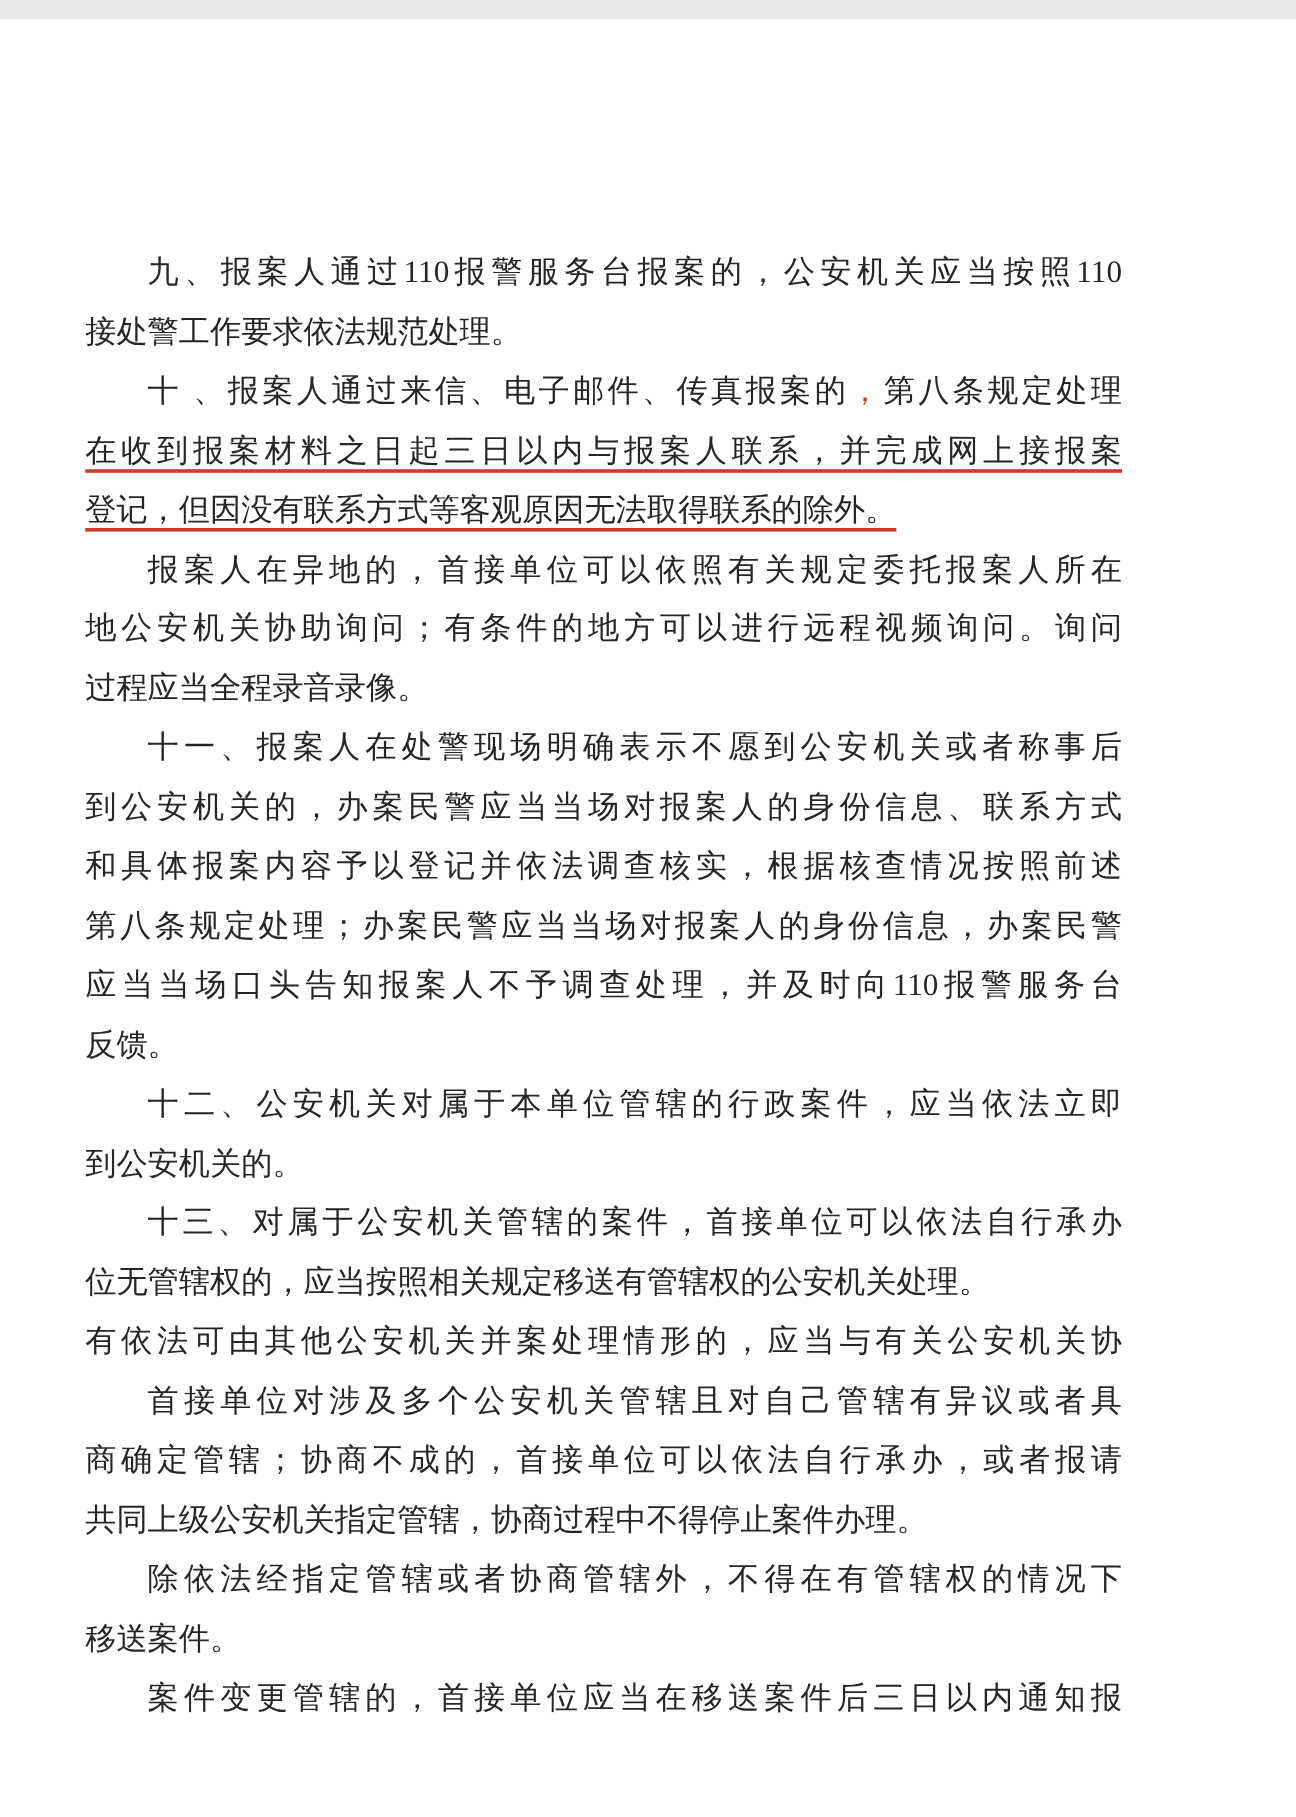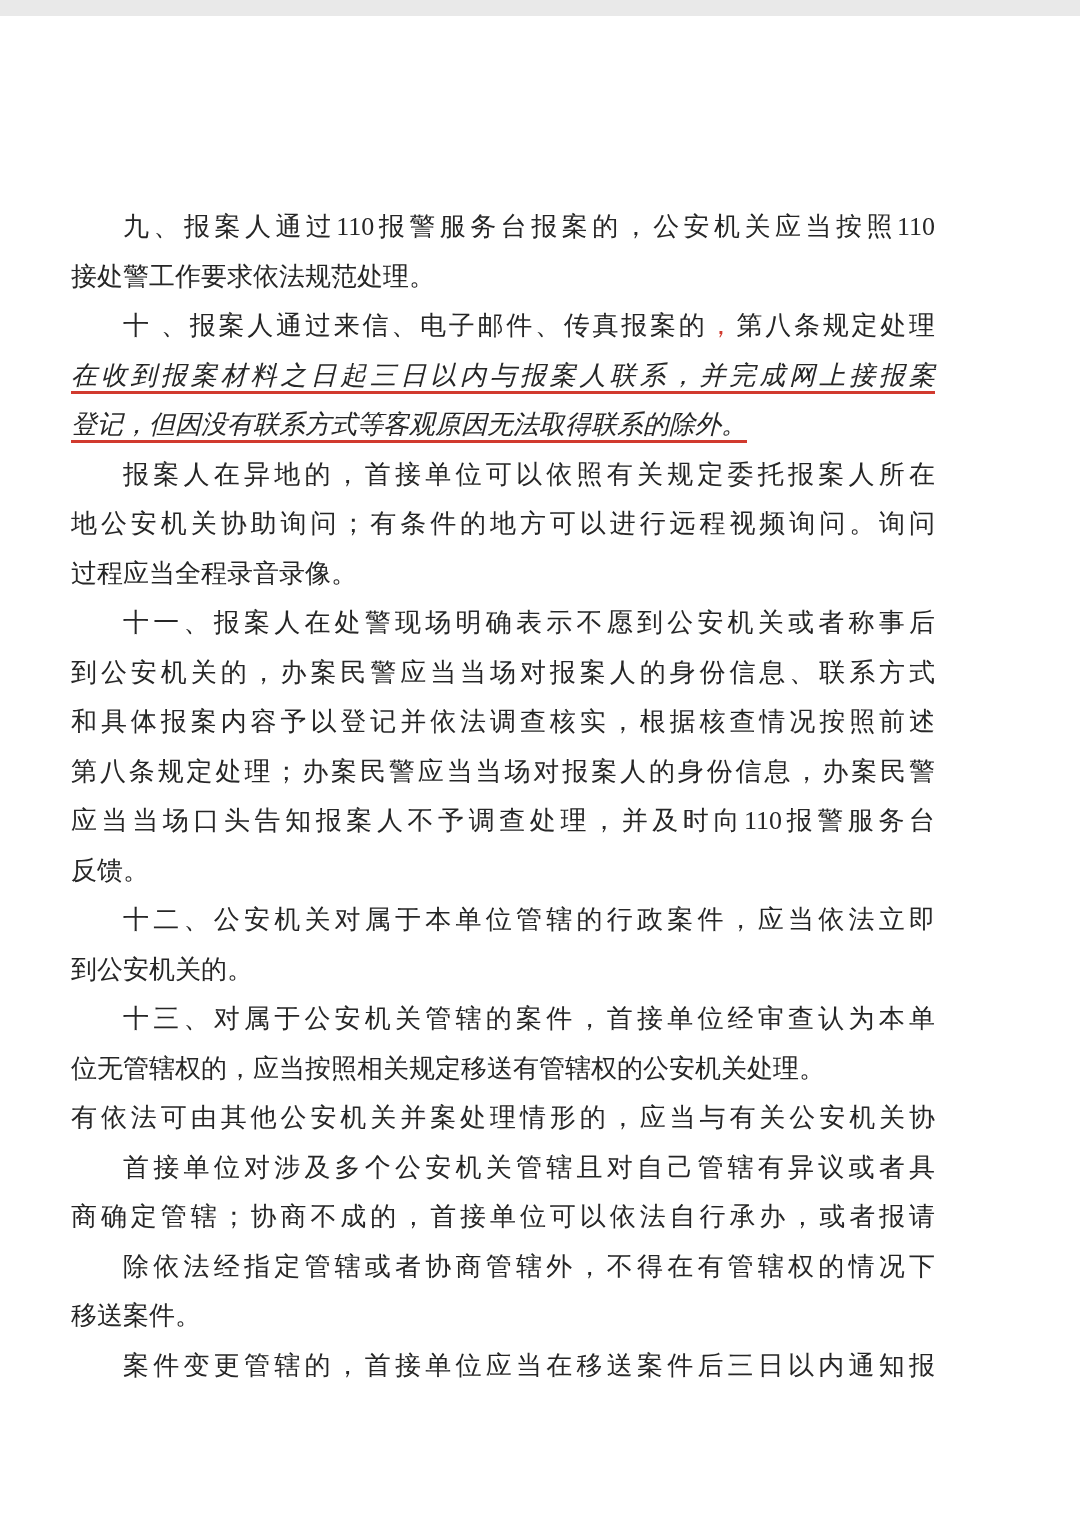"在收到报案材料之日起三日以内与报案人联系，并完成网上接报案" .seg.u-red { font-style: italic -> none }
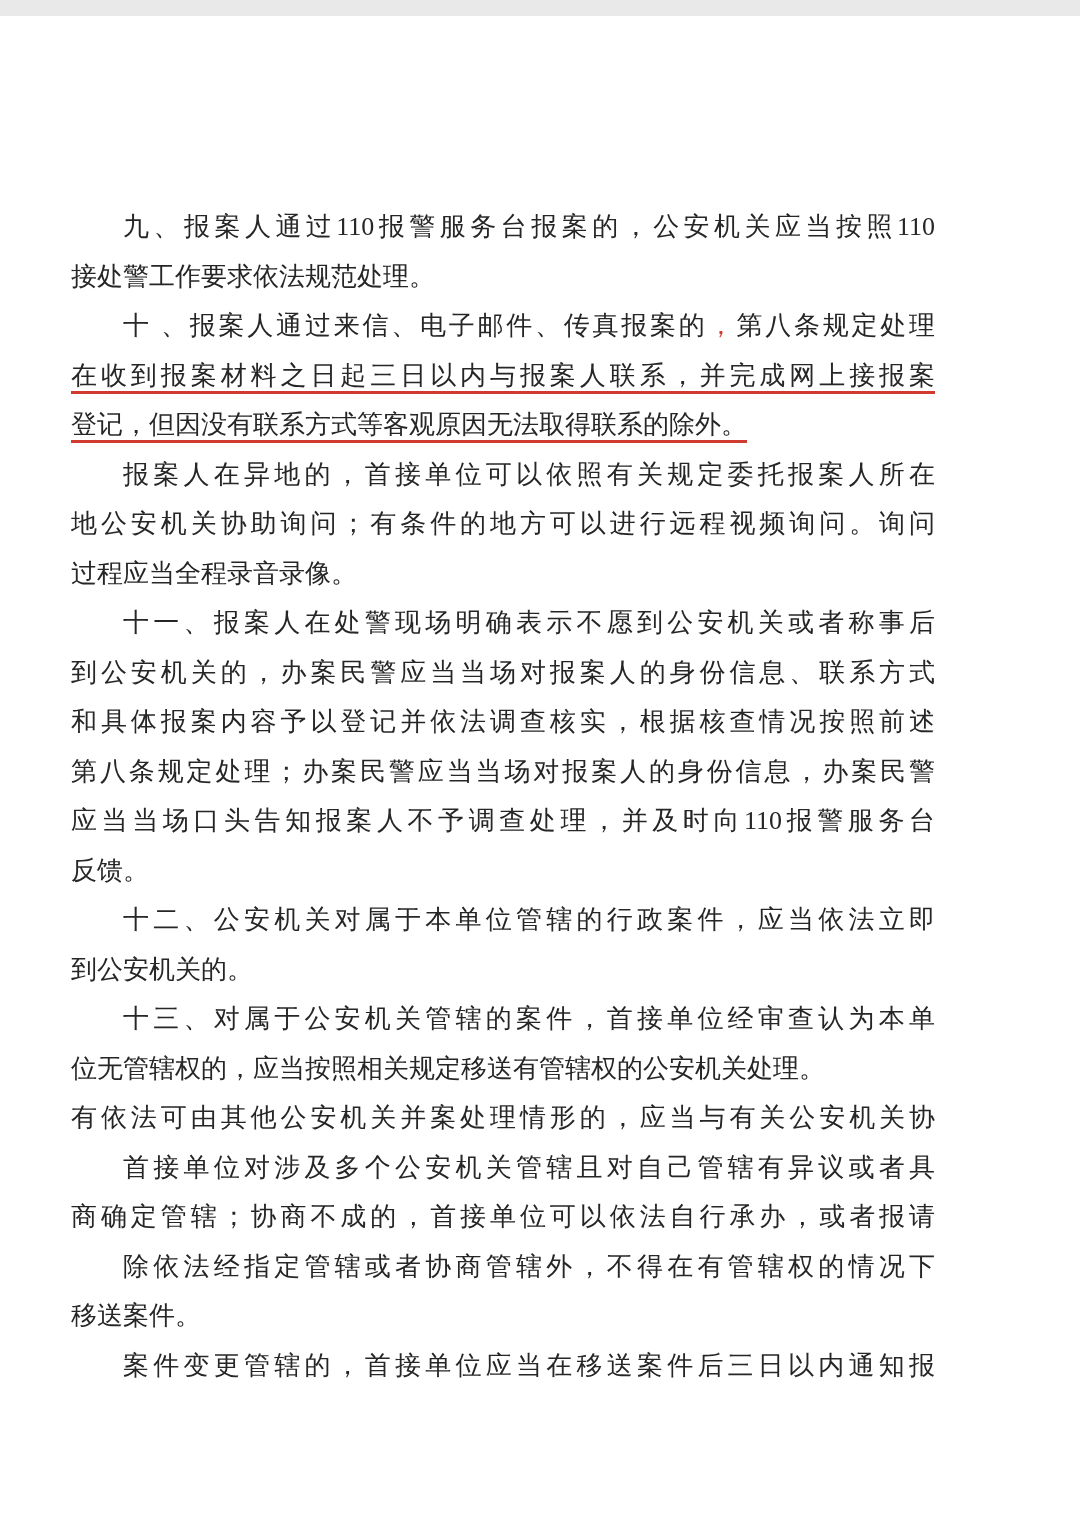"十三、对属于公安机关管辖的案件，首接单位经审查认为本单" span.seg { text: 经审查认为本单 -> 可以依法自行承办 }
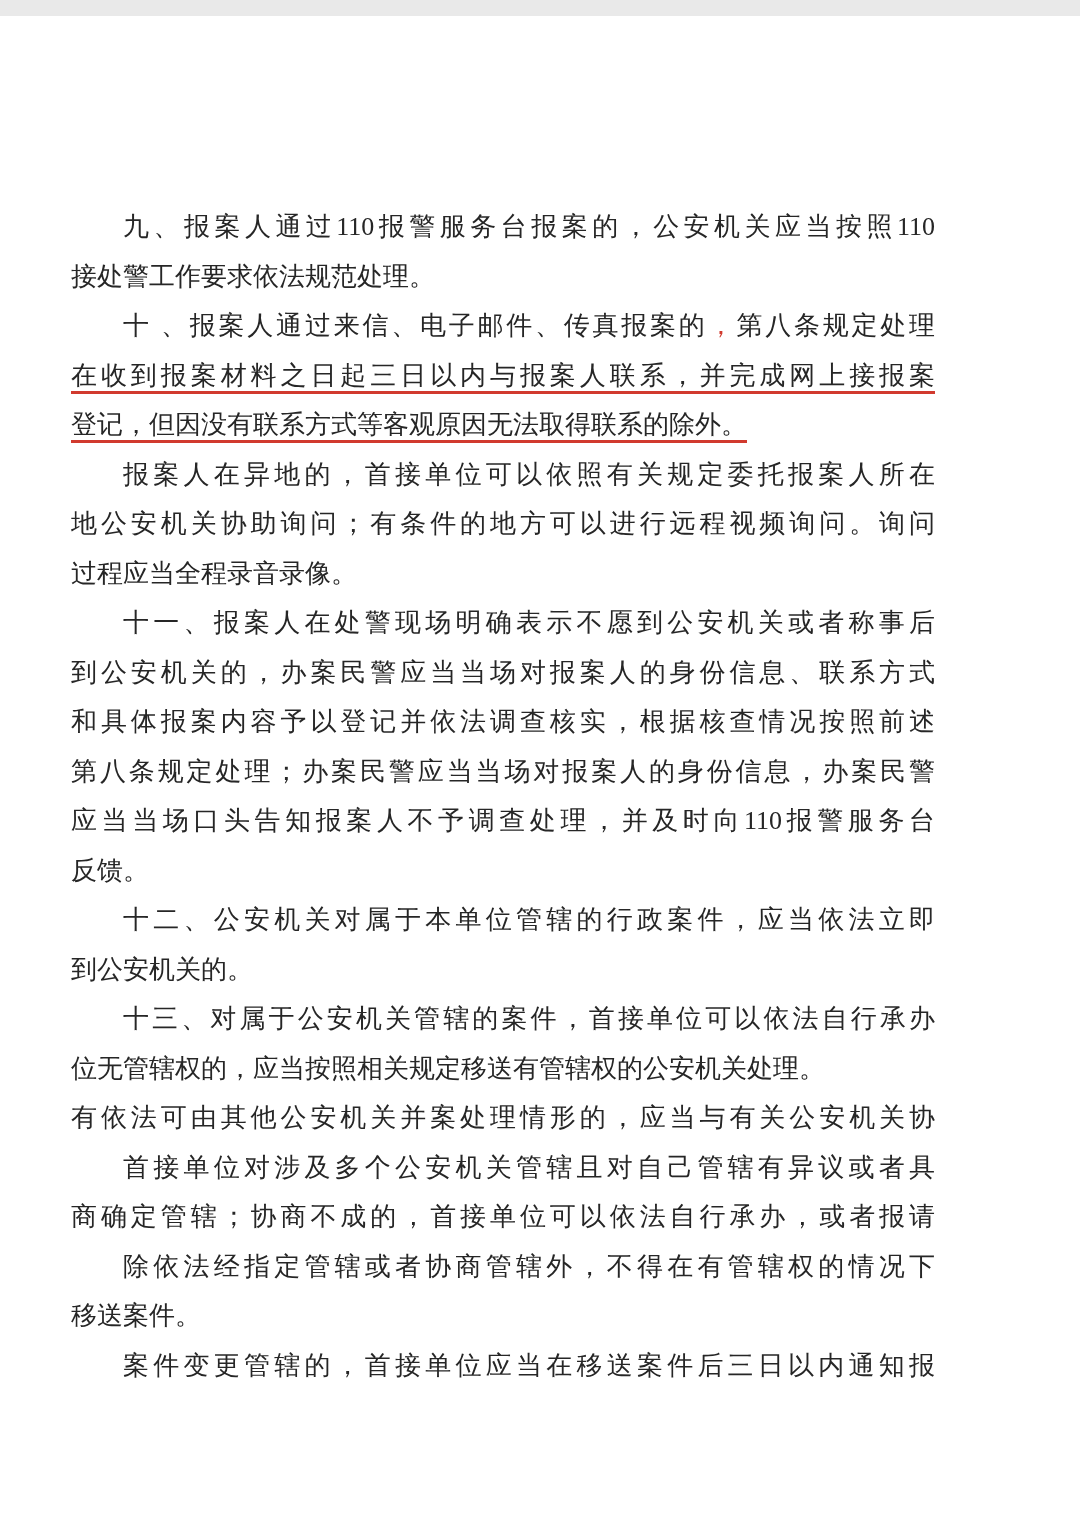"共同上级公安机关指定管辖，协商过程中不得停止案件办理。" div.line { html: none -> <div><span>共同上级公安机关指定管辖，协商过程中不得停止案件办理。</span></div> }
